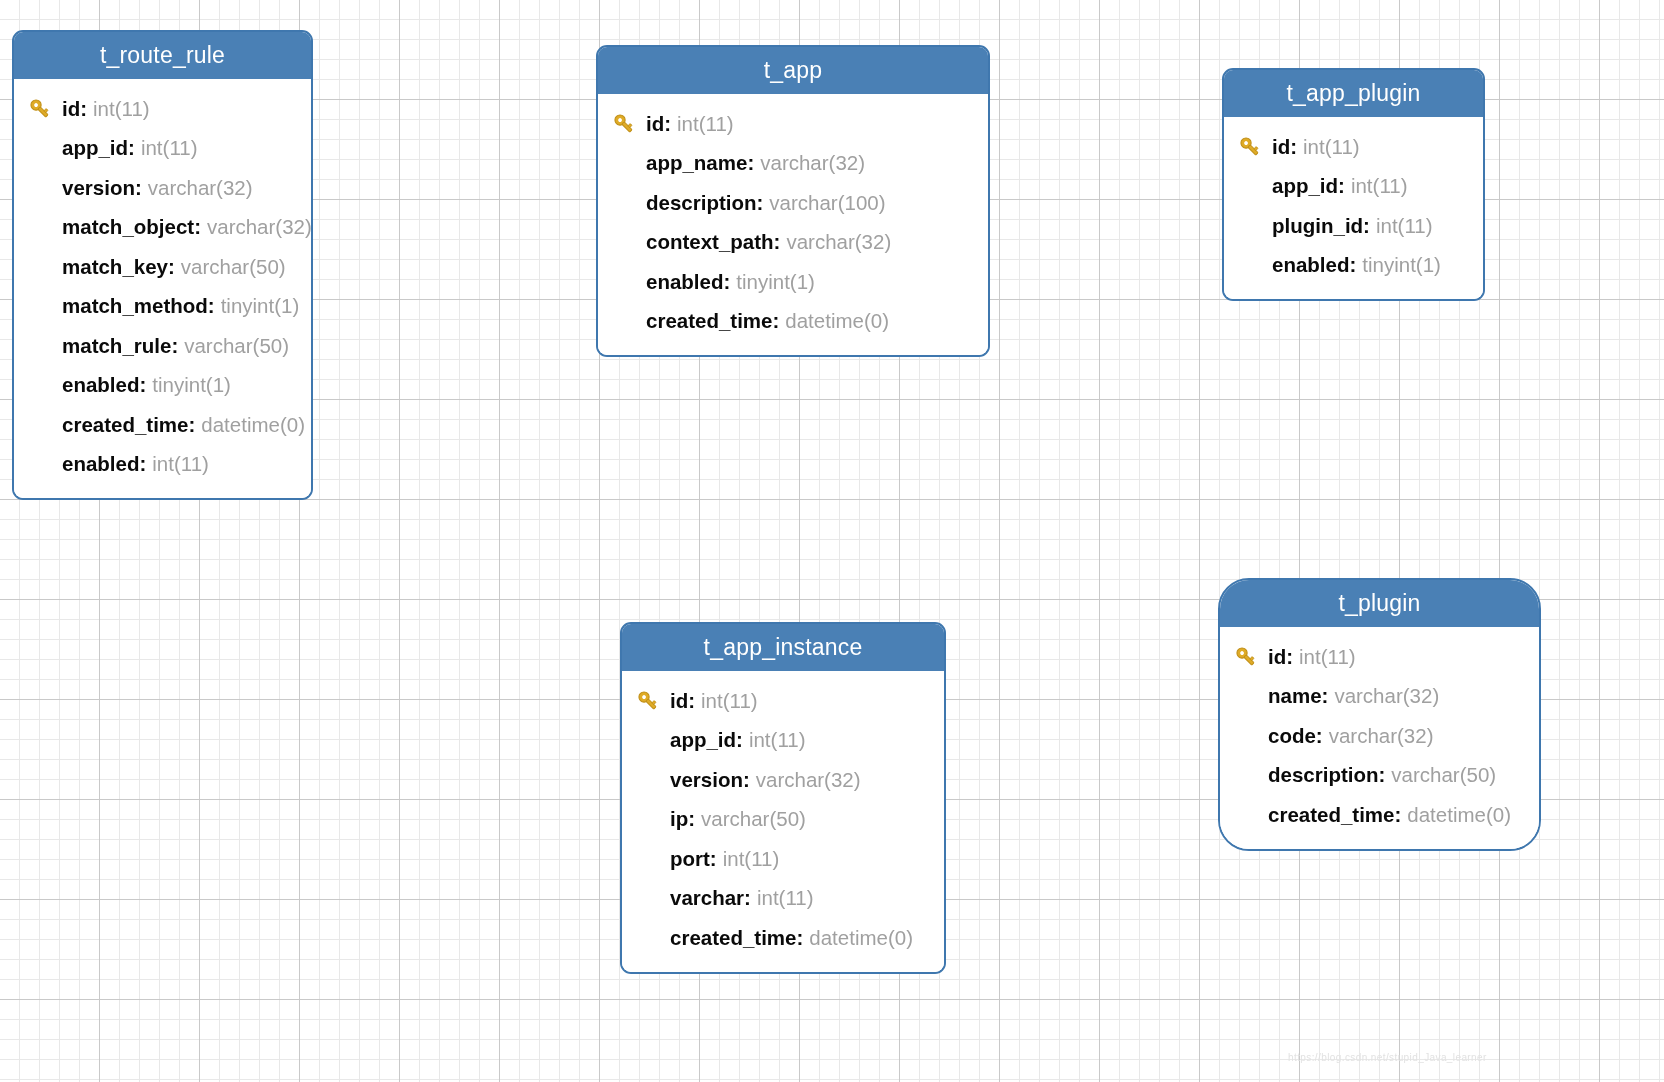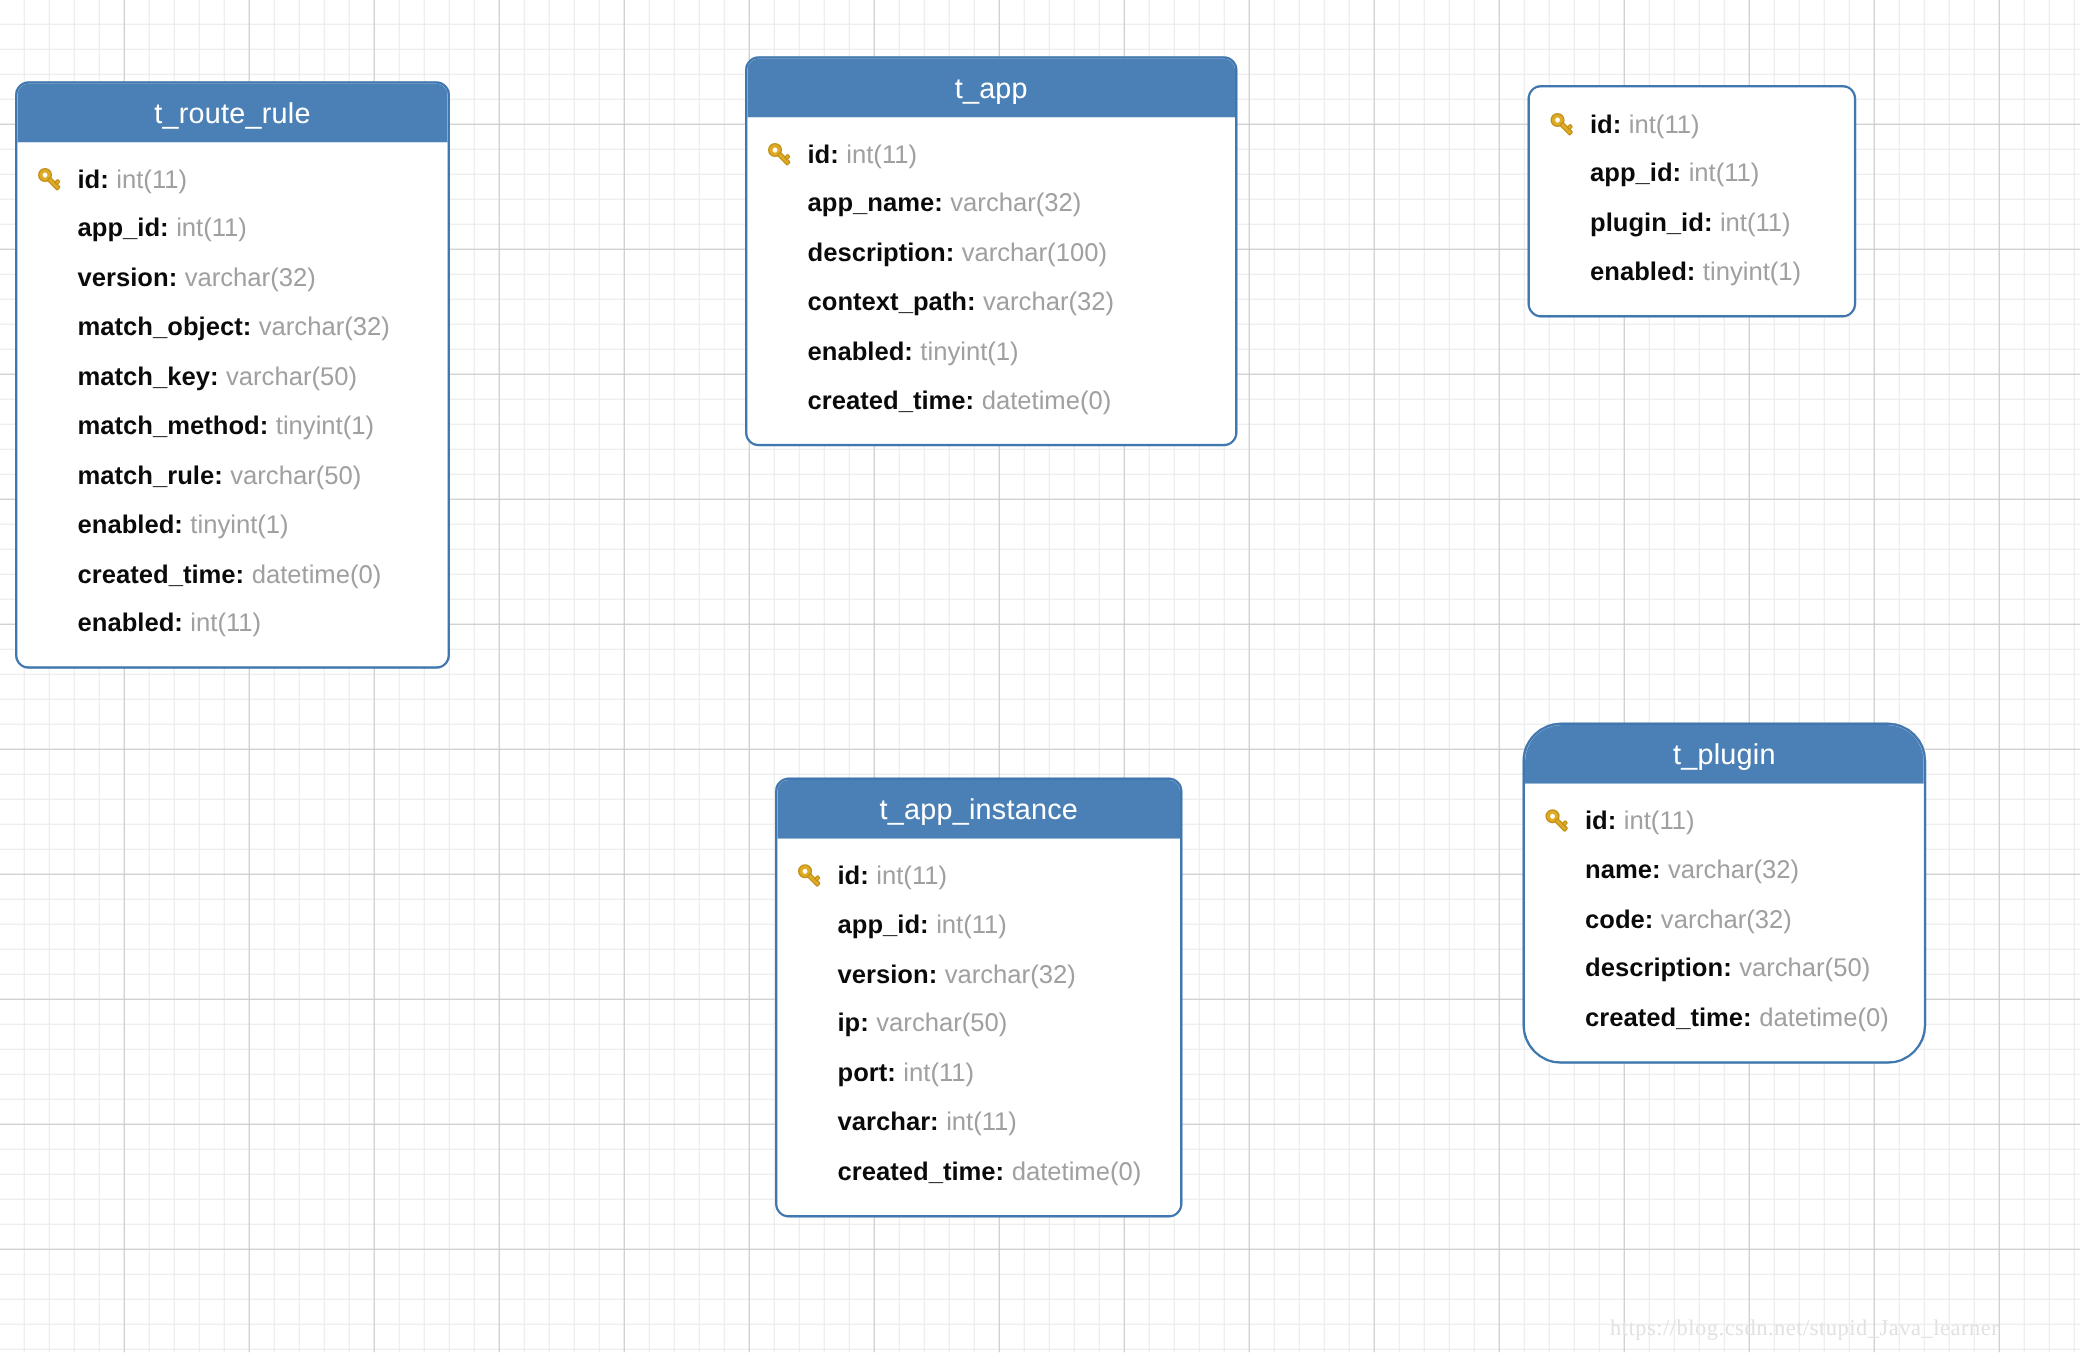"t_route_rule" div.entity { margin-top: 35px -> none; width: 348px -> 301px }
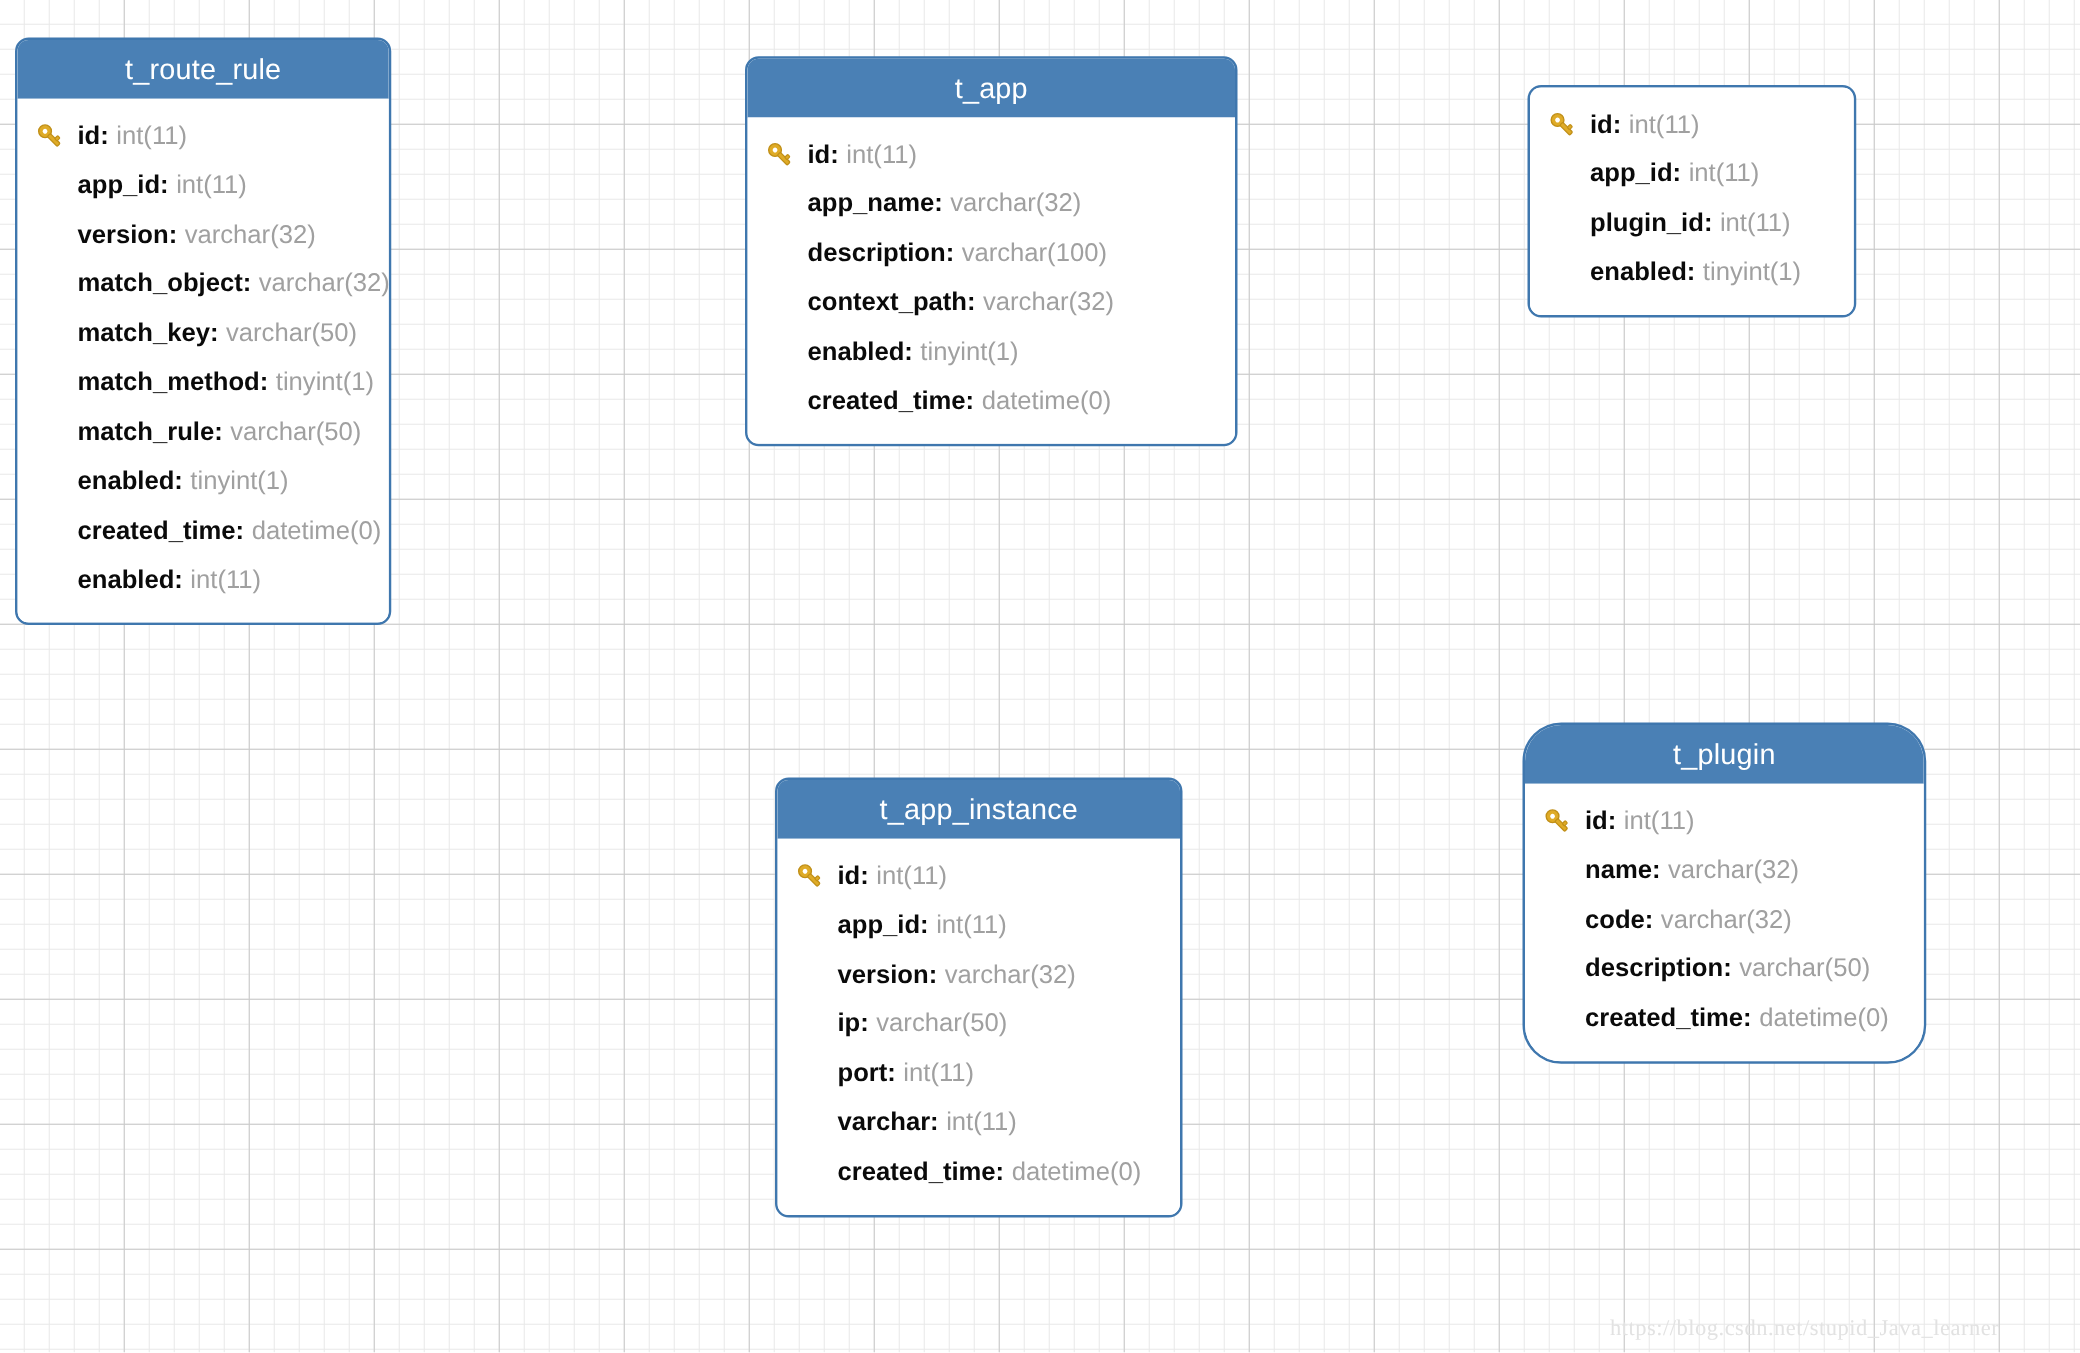"t_app_plugin" div.entity-header { html: none -> <div>t_app_plugin</div> }
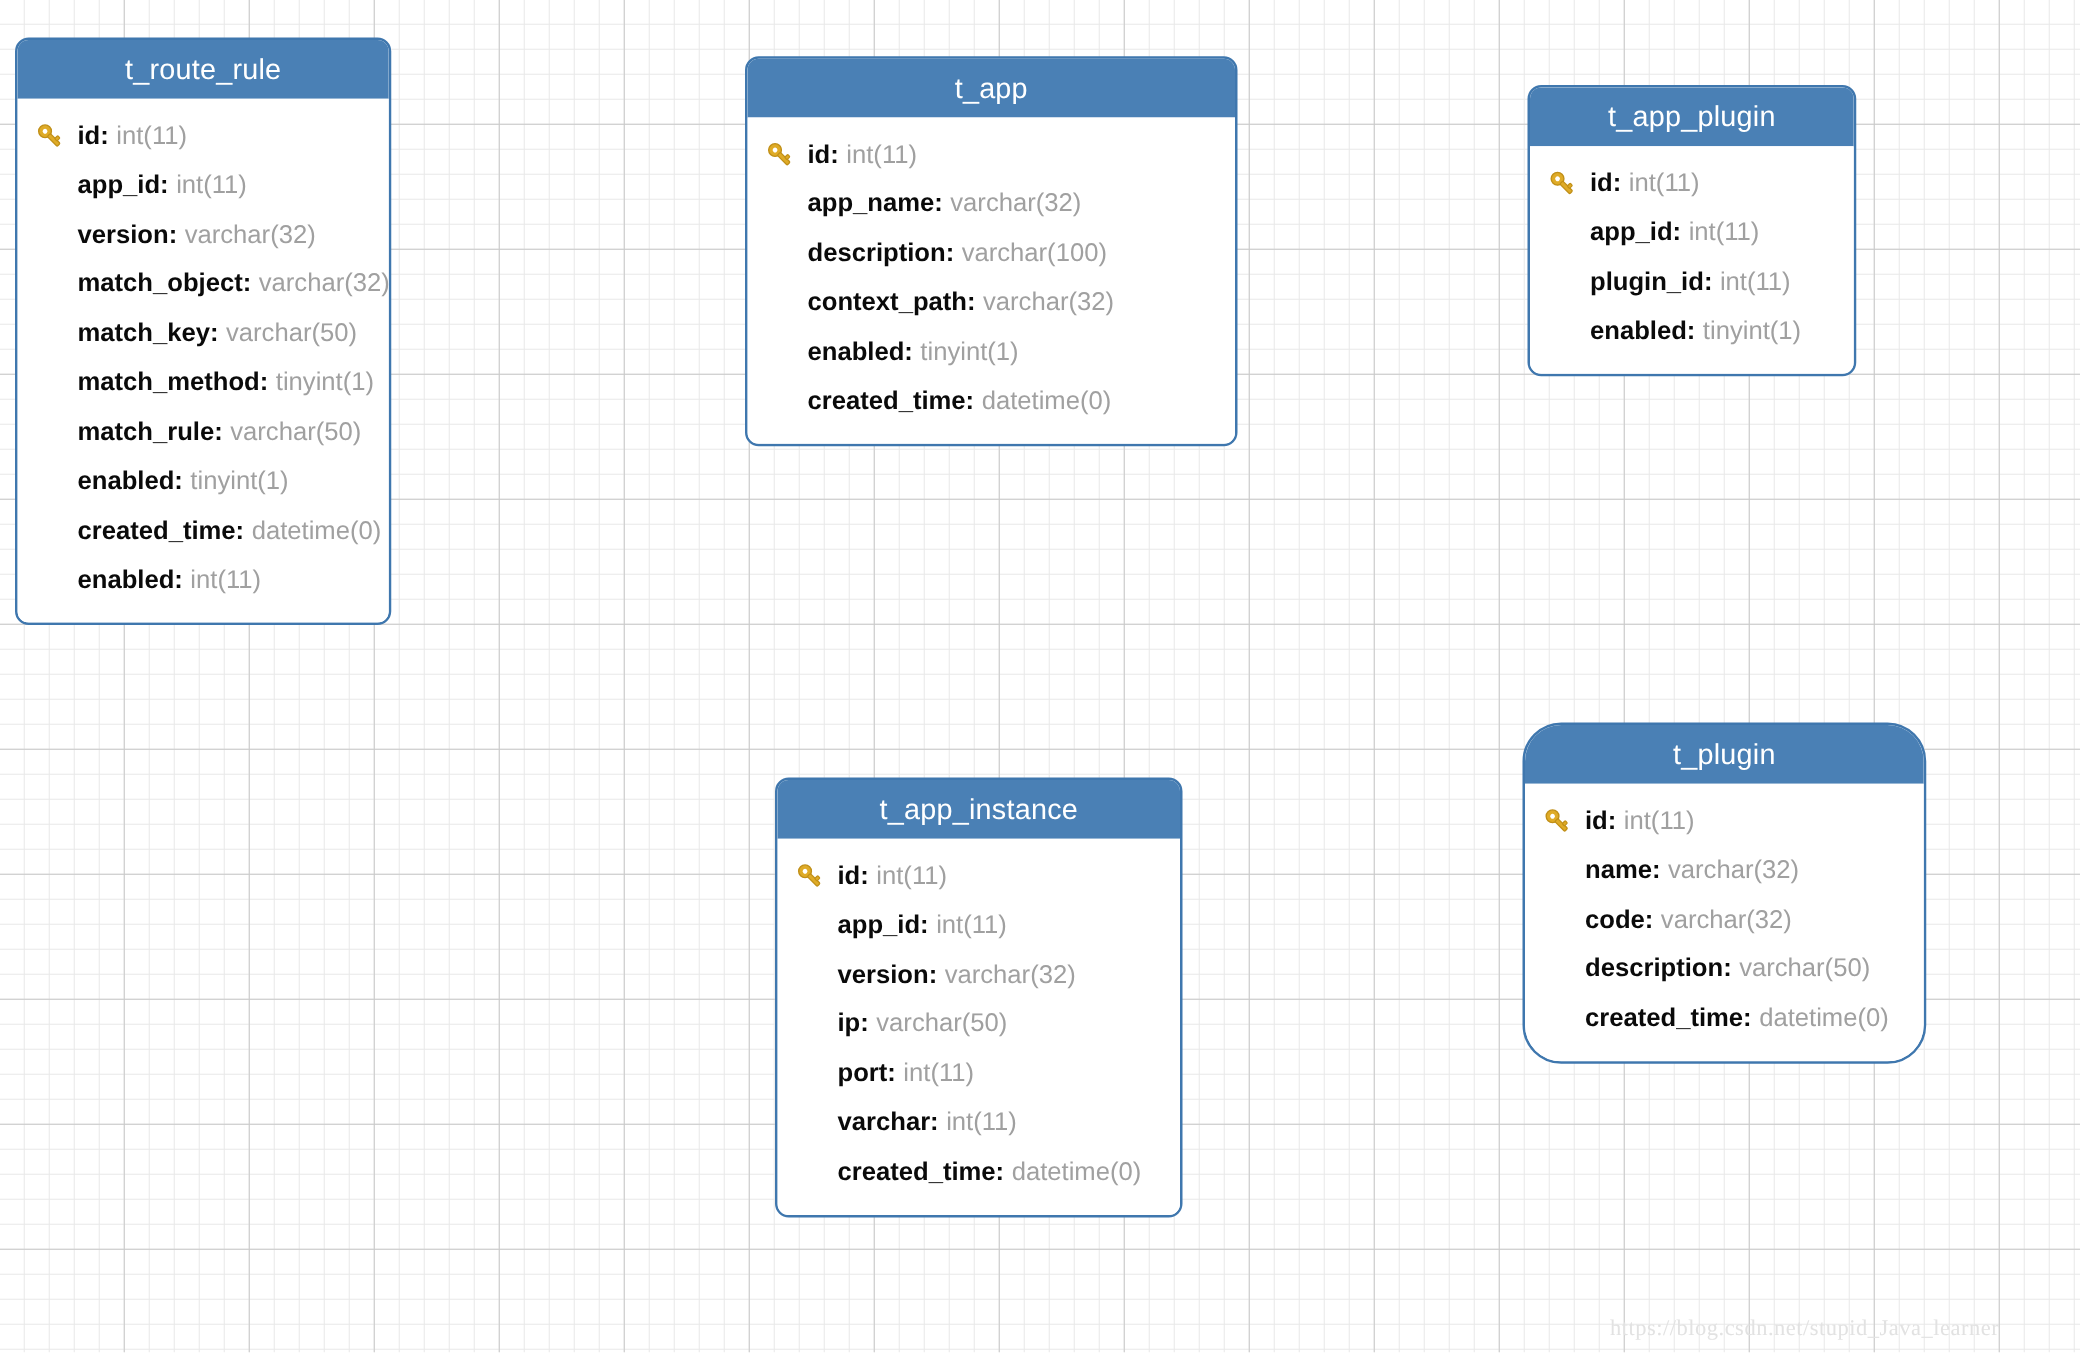"https://blog.csdn.net/stupid_Java_learne" .watermark { font-family: Liberation Serif, serif -> Liberation Sans, sans-serif; font-size: 18px -> 10px }
